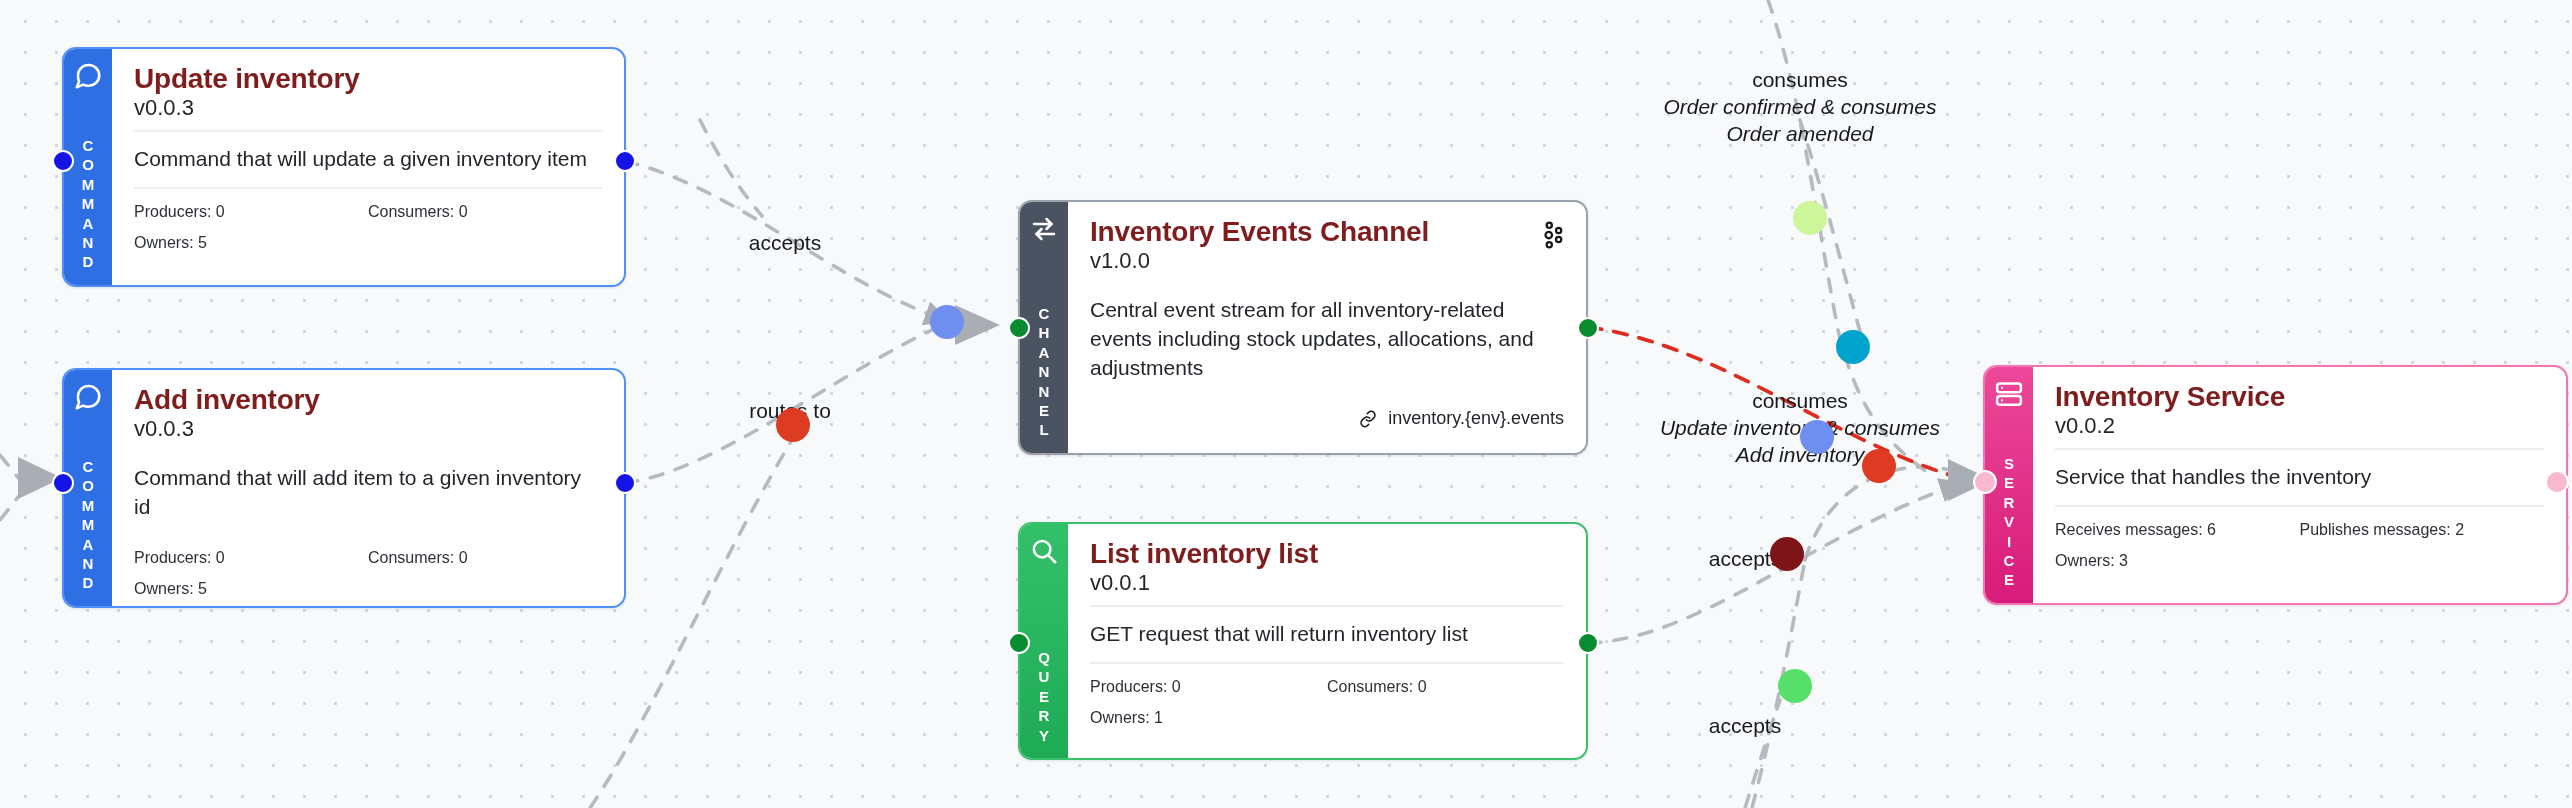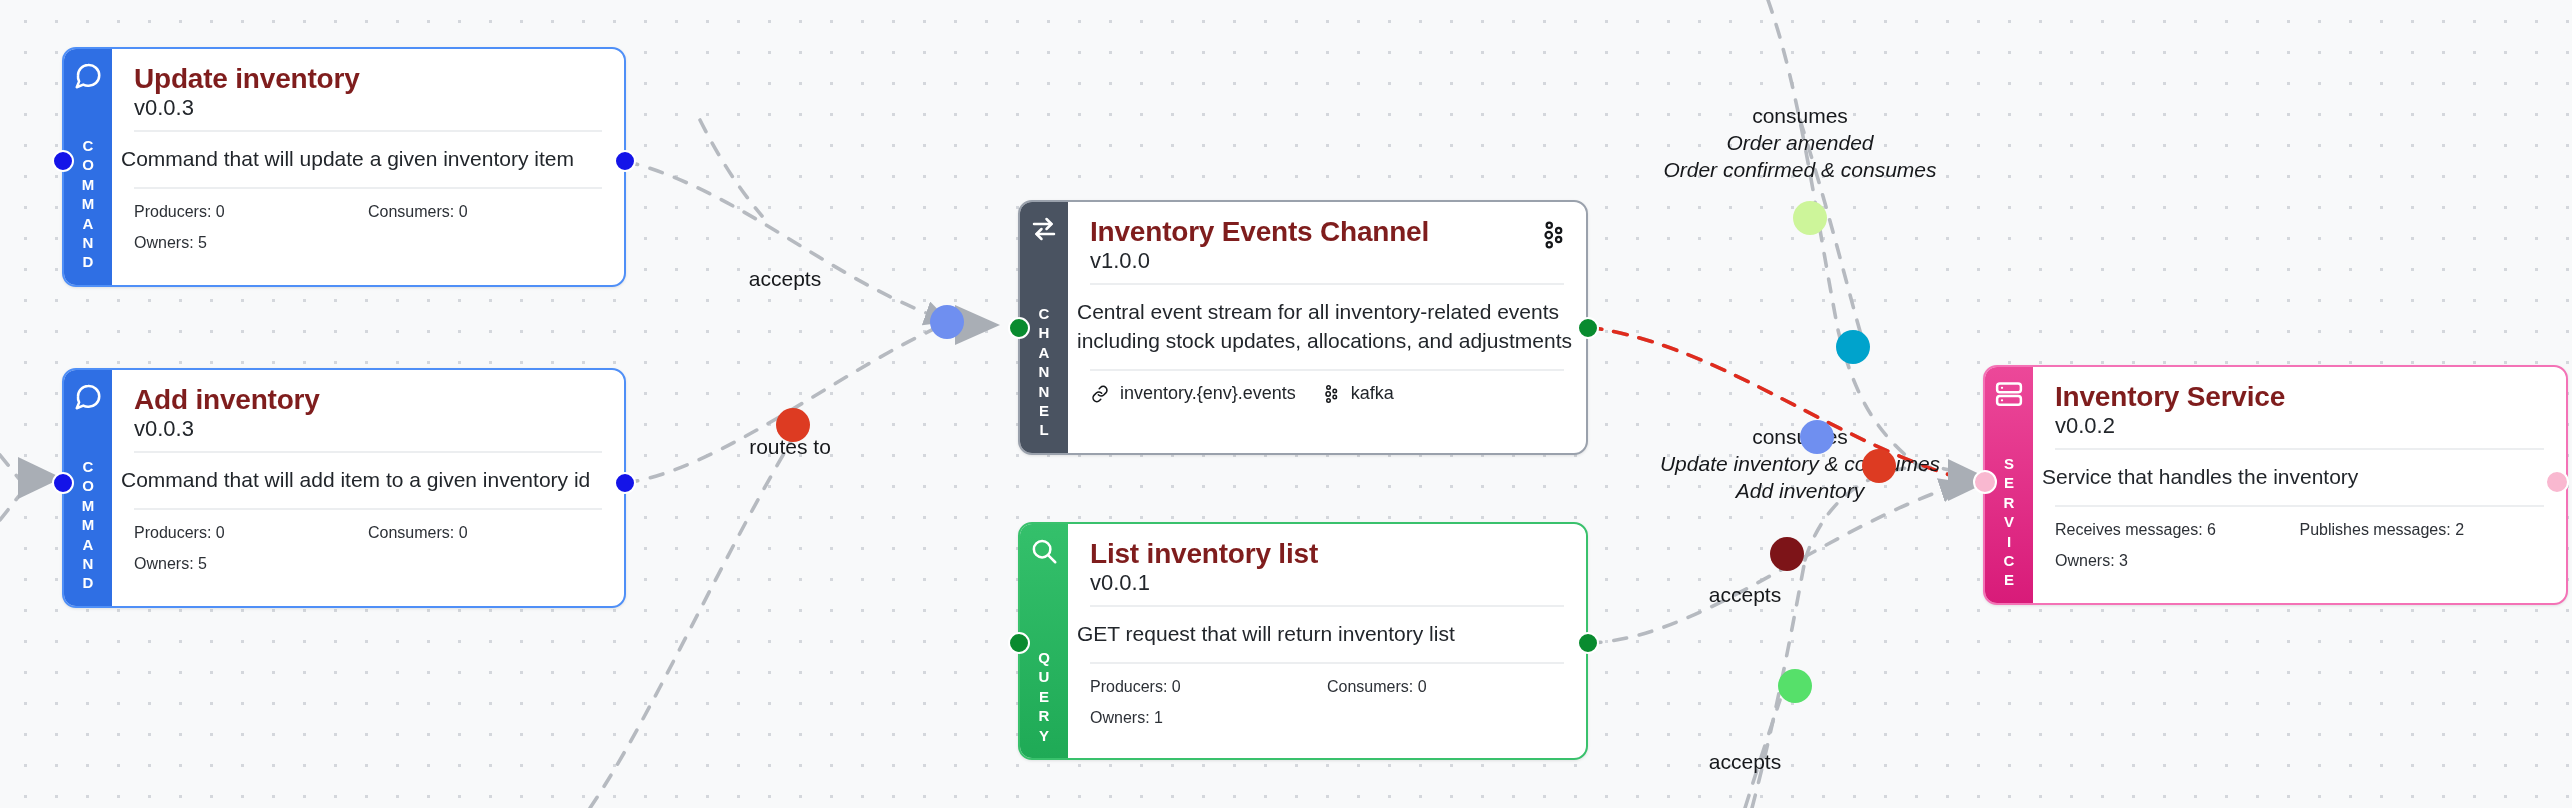"consumes" .elabel { margin-top: 36px -> none }
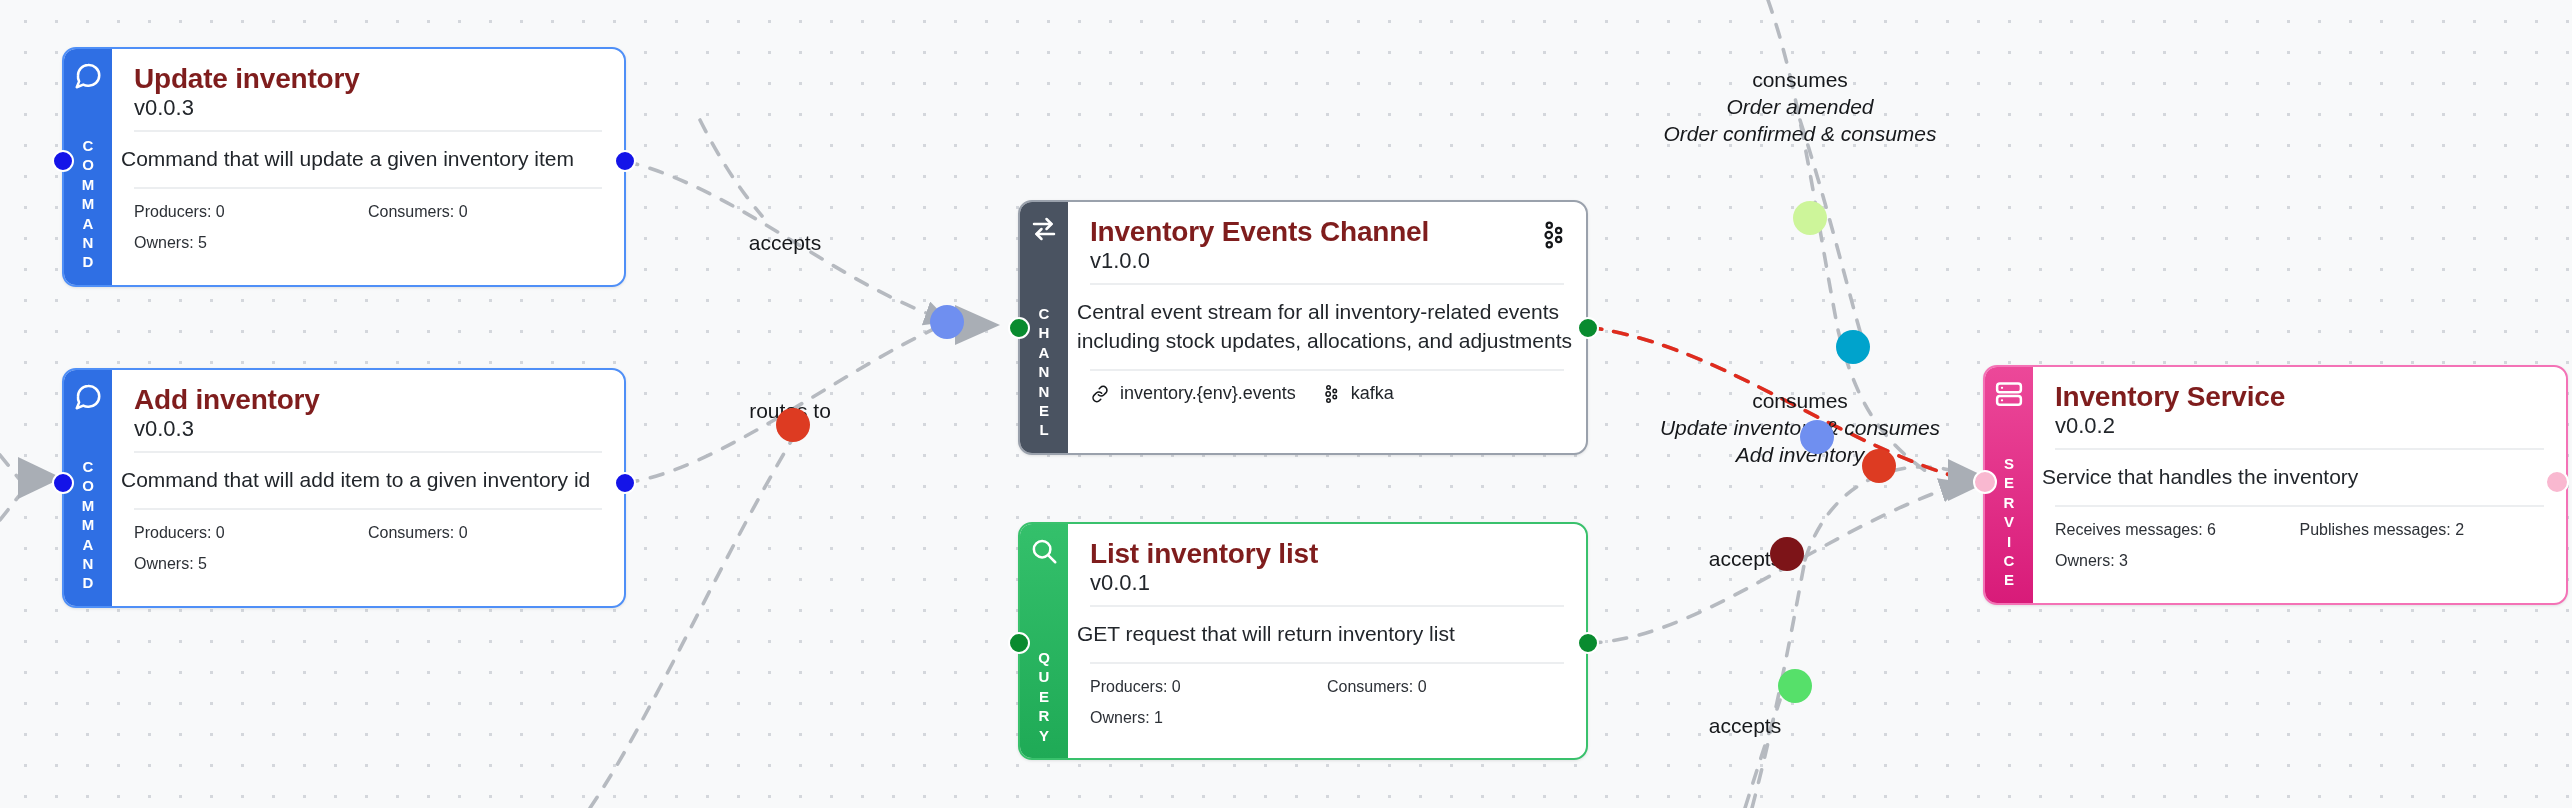"Order amended" i { order: before "Order confirmed & consumes" -> after "Order confirmed & consumes" }
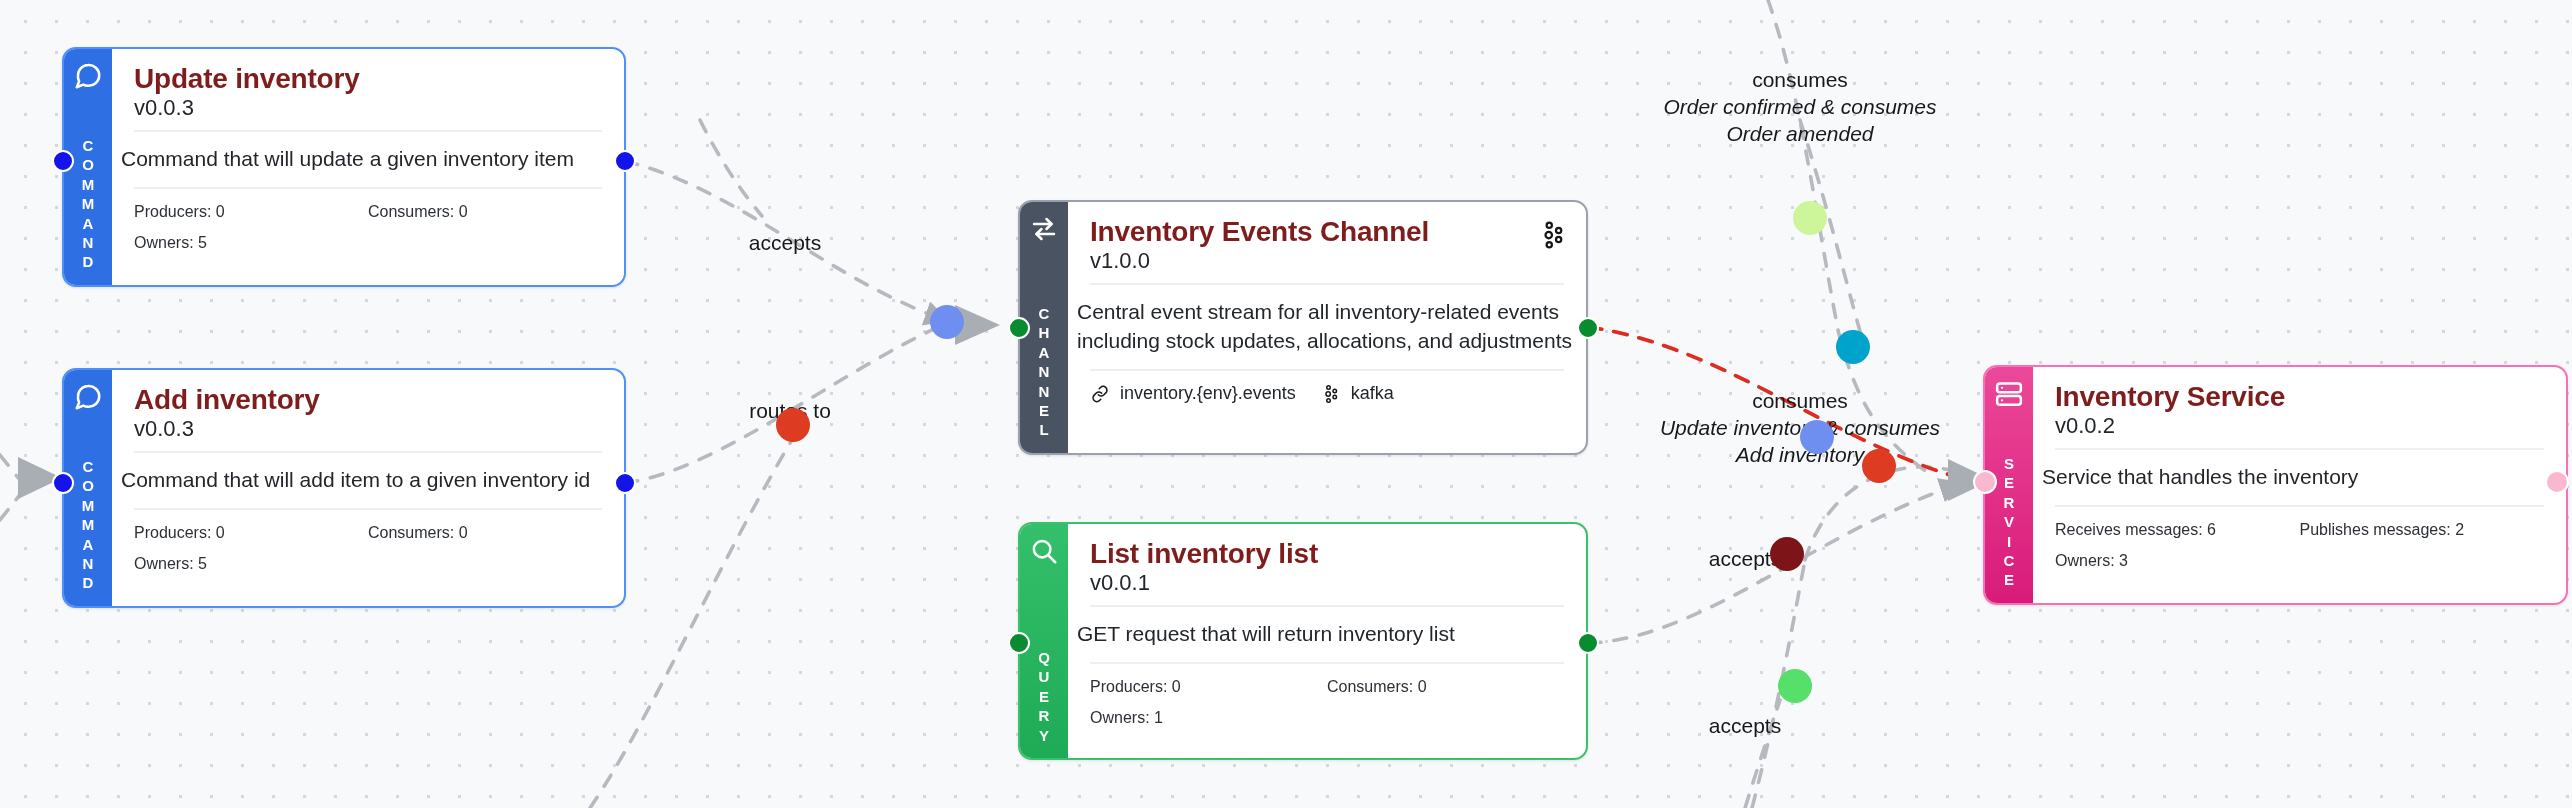"Command that will update a" .desc { padding: 13px 9px -> 13px 22px }
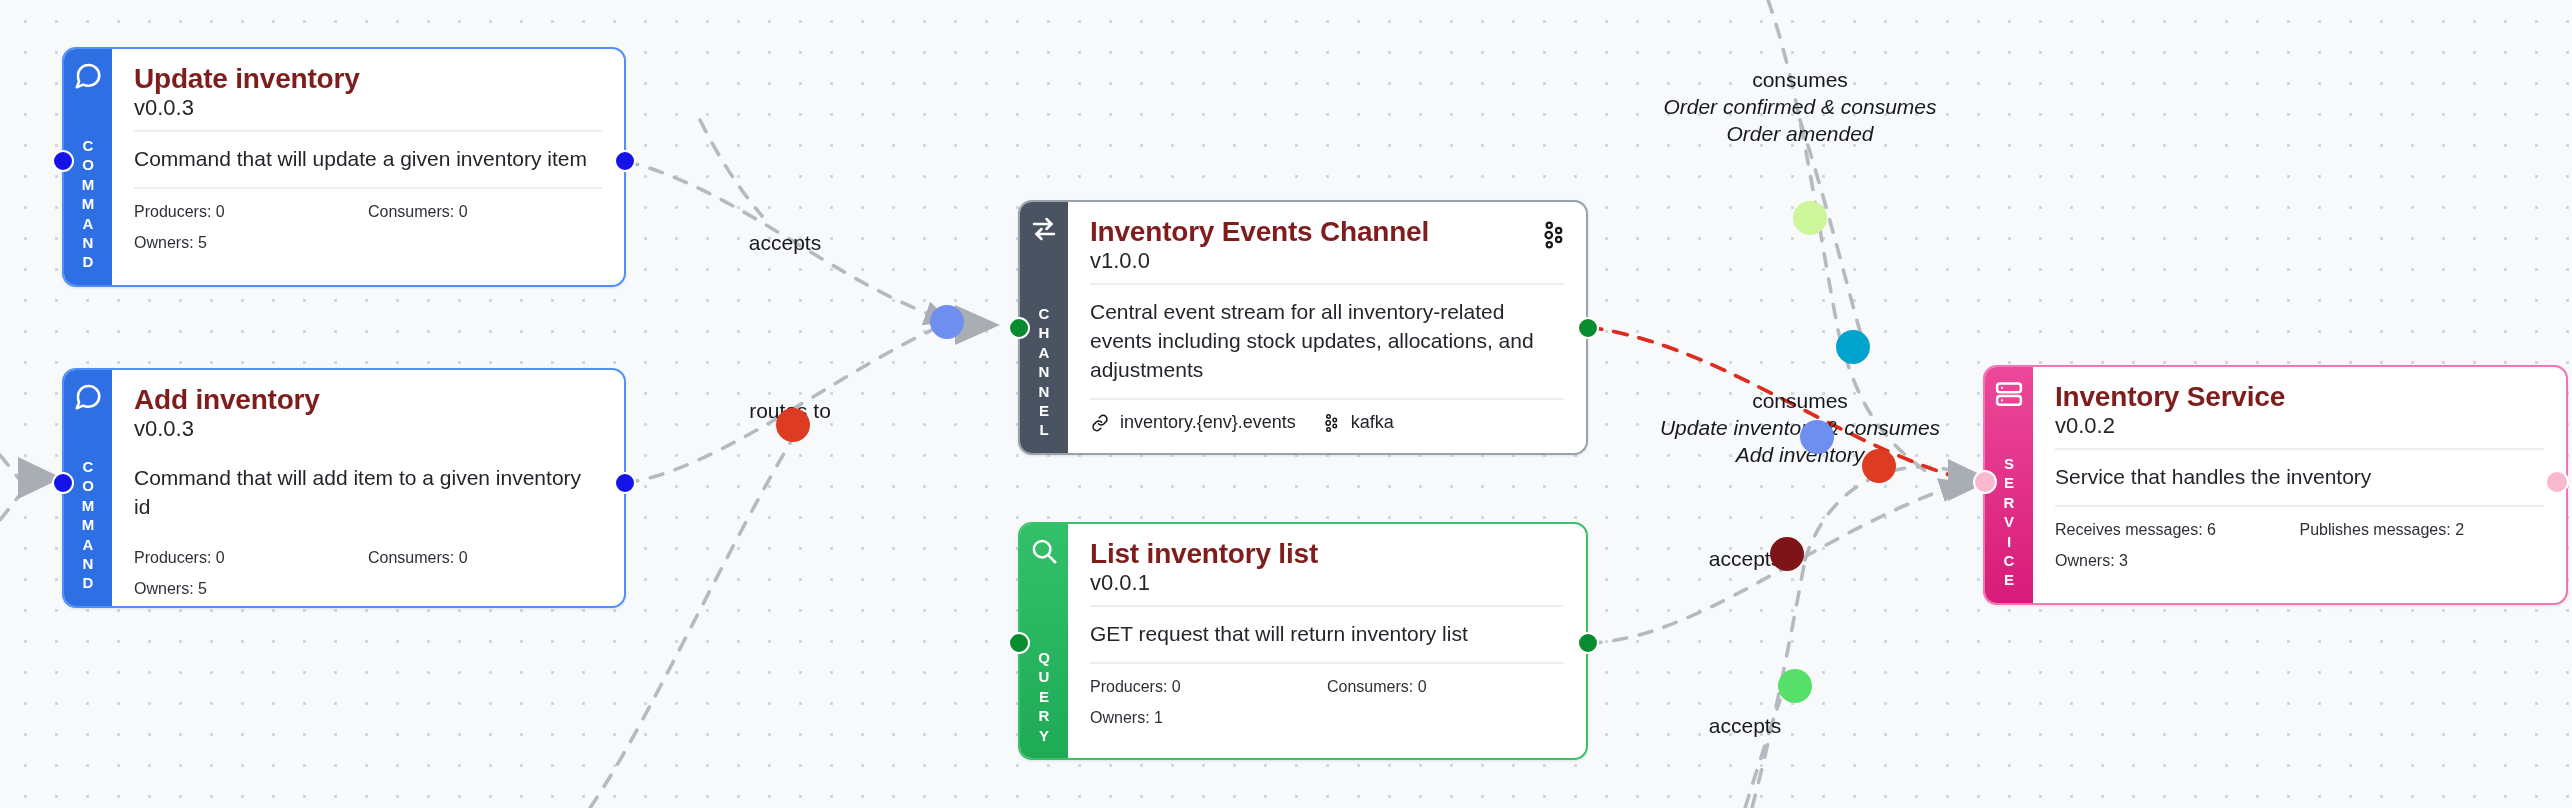"inventory.{env}.events" .links { flex-direction: row -> column }
